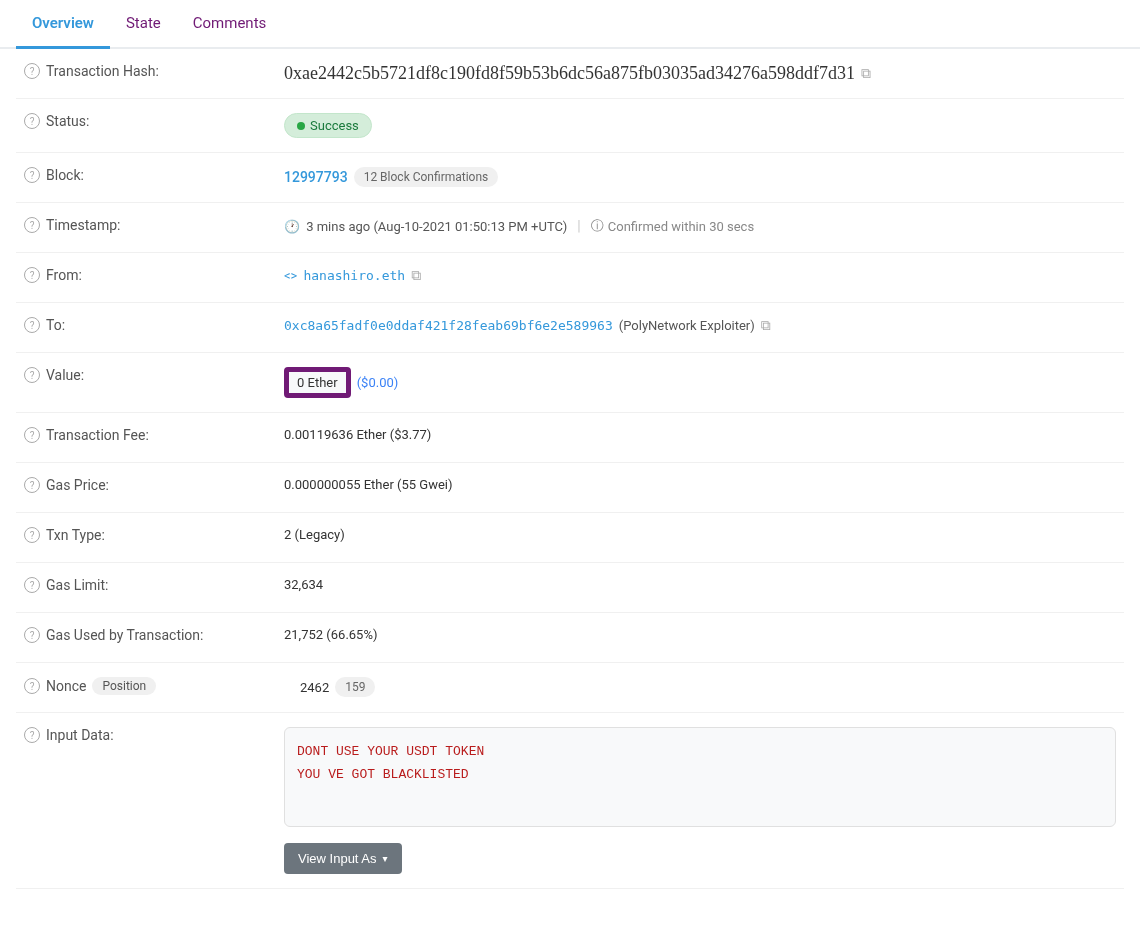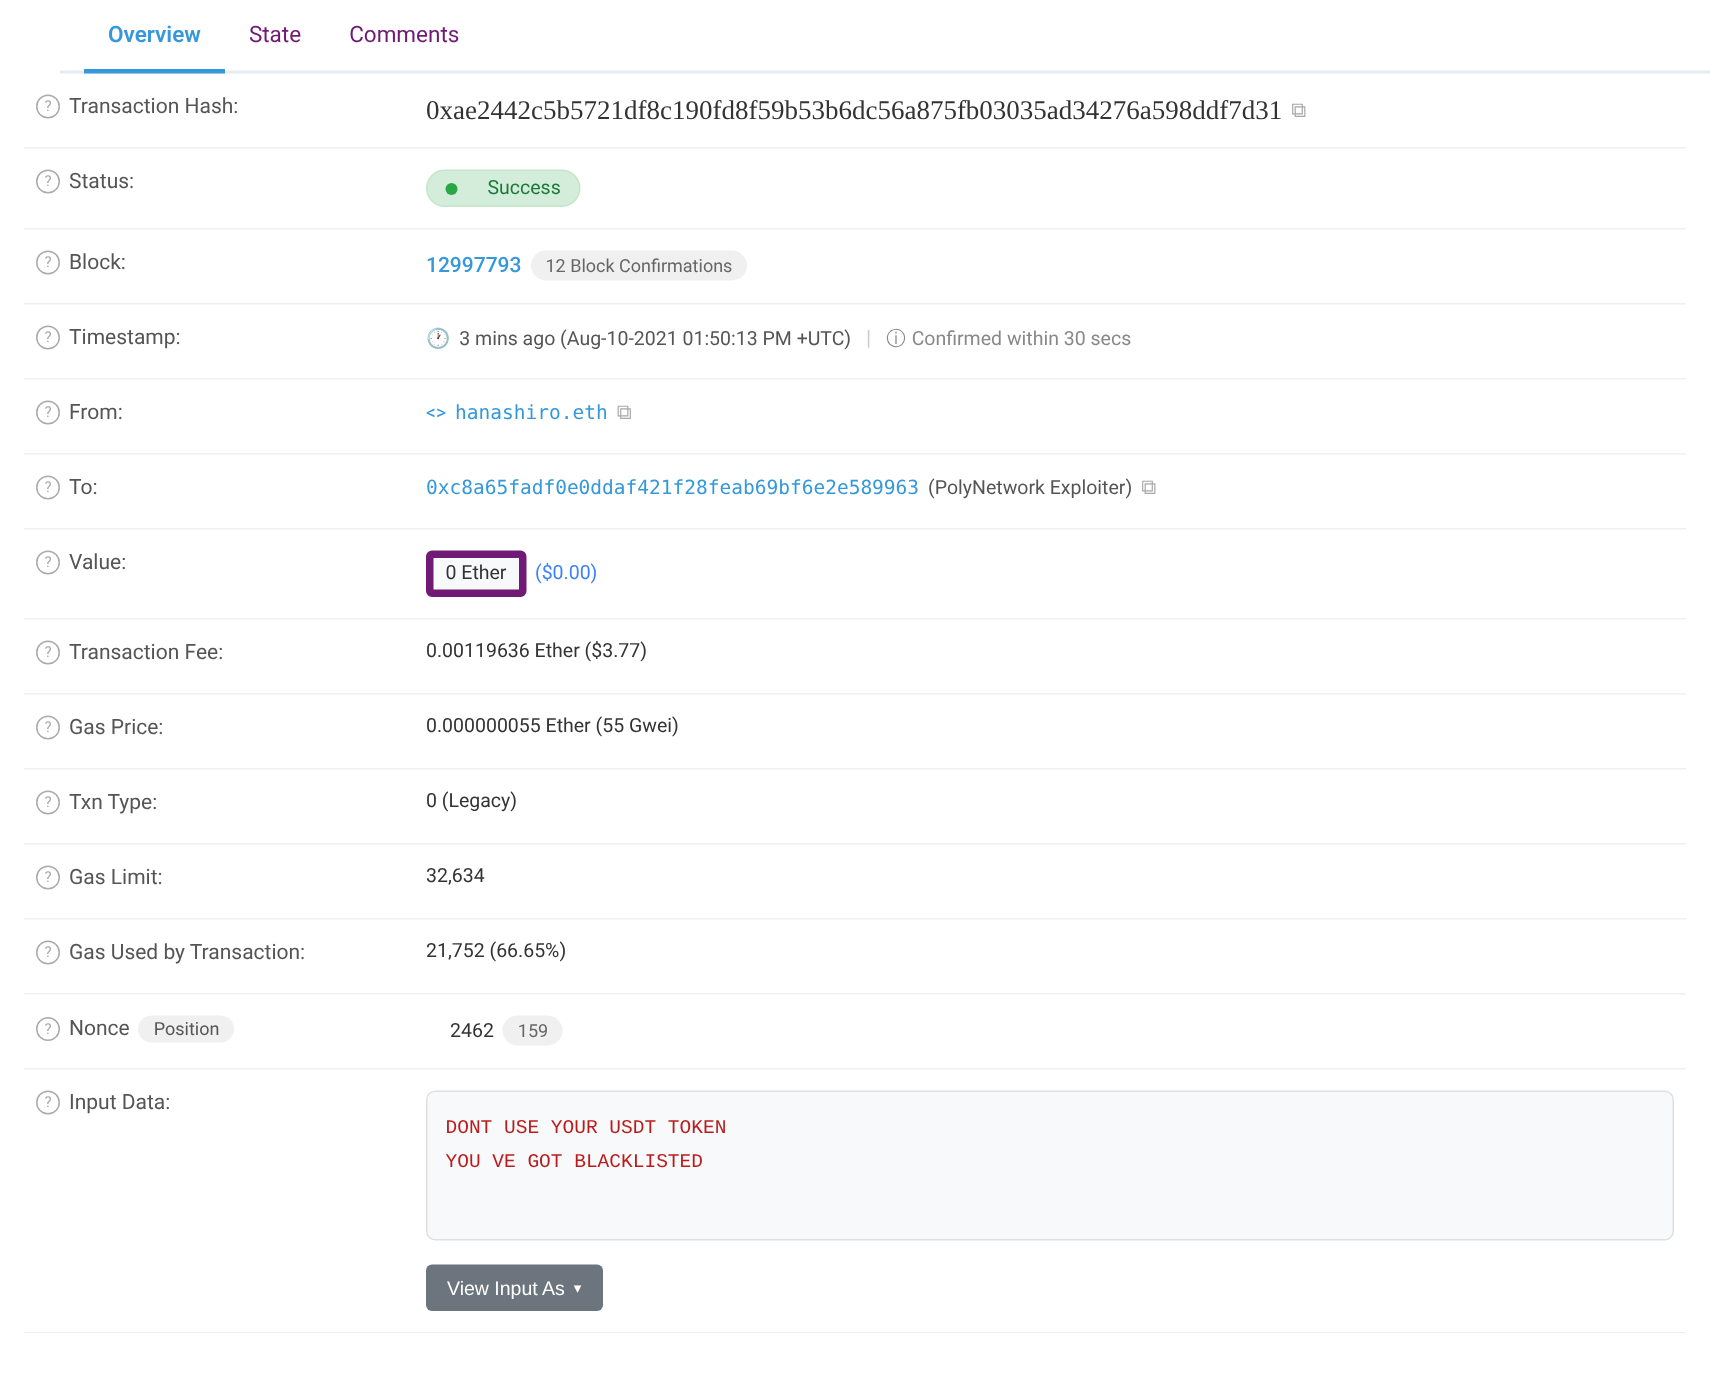"Overview" .tabs { margin-left: 40px -> none }
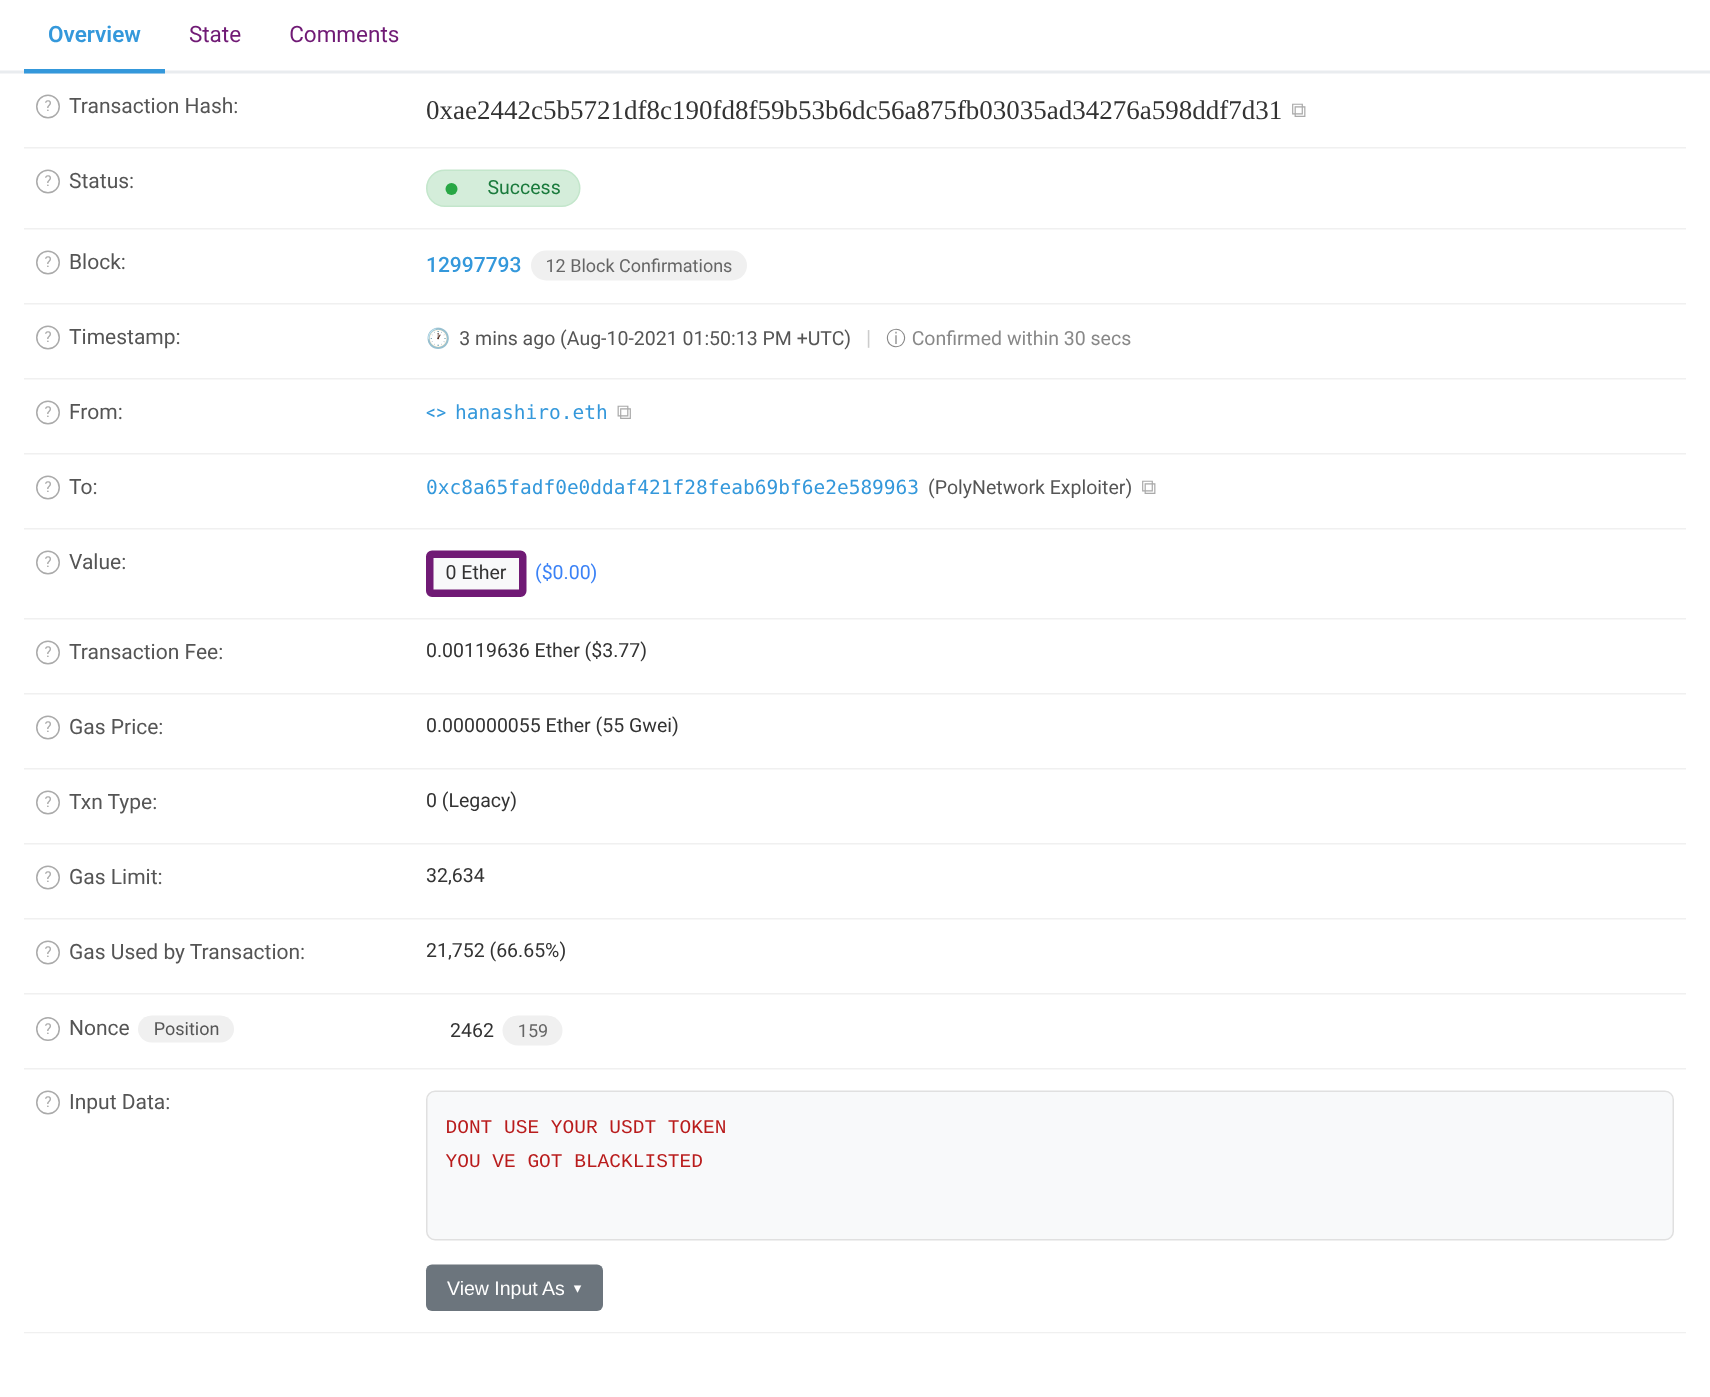"Success" .status-badge { gap: 20px -> 5px }
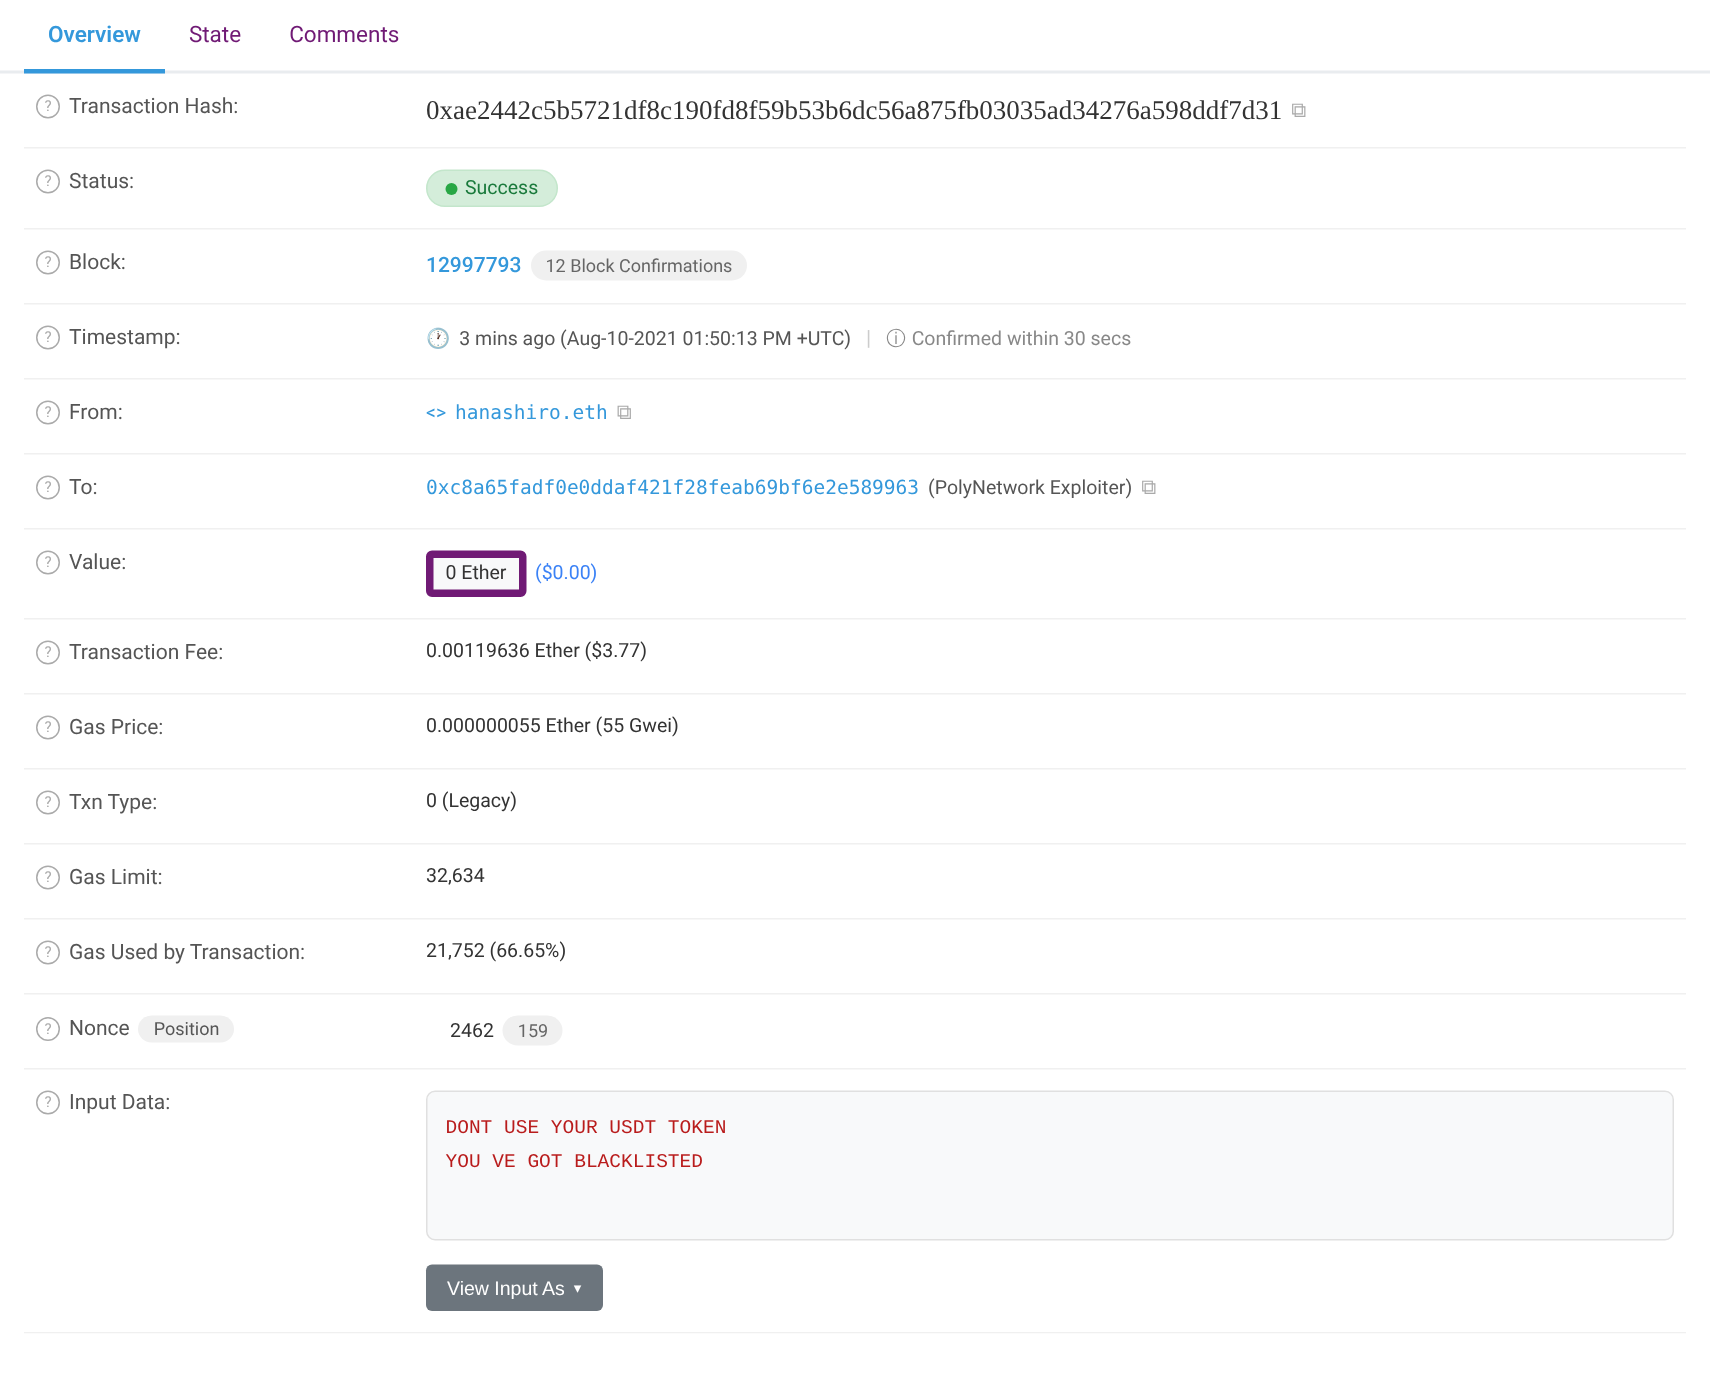"0 (Legacy)" span.fee-value { text: 0 -> 2 }
